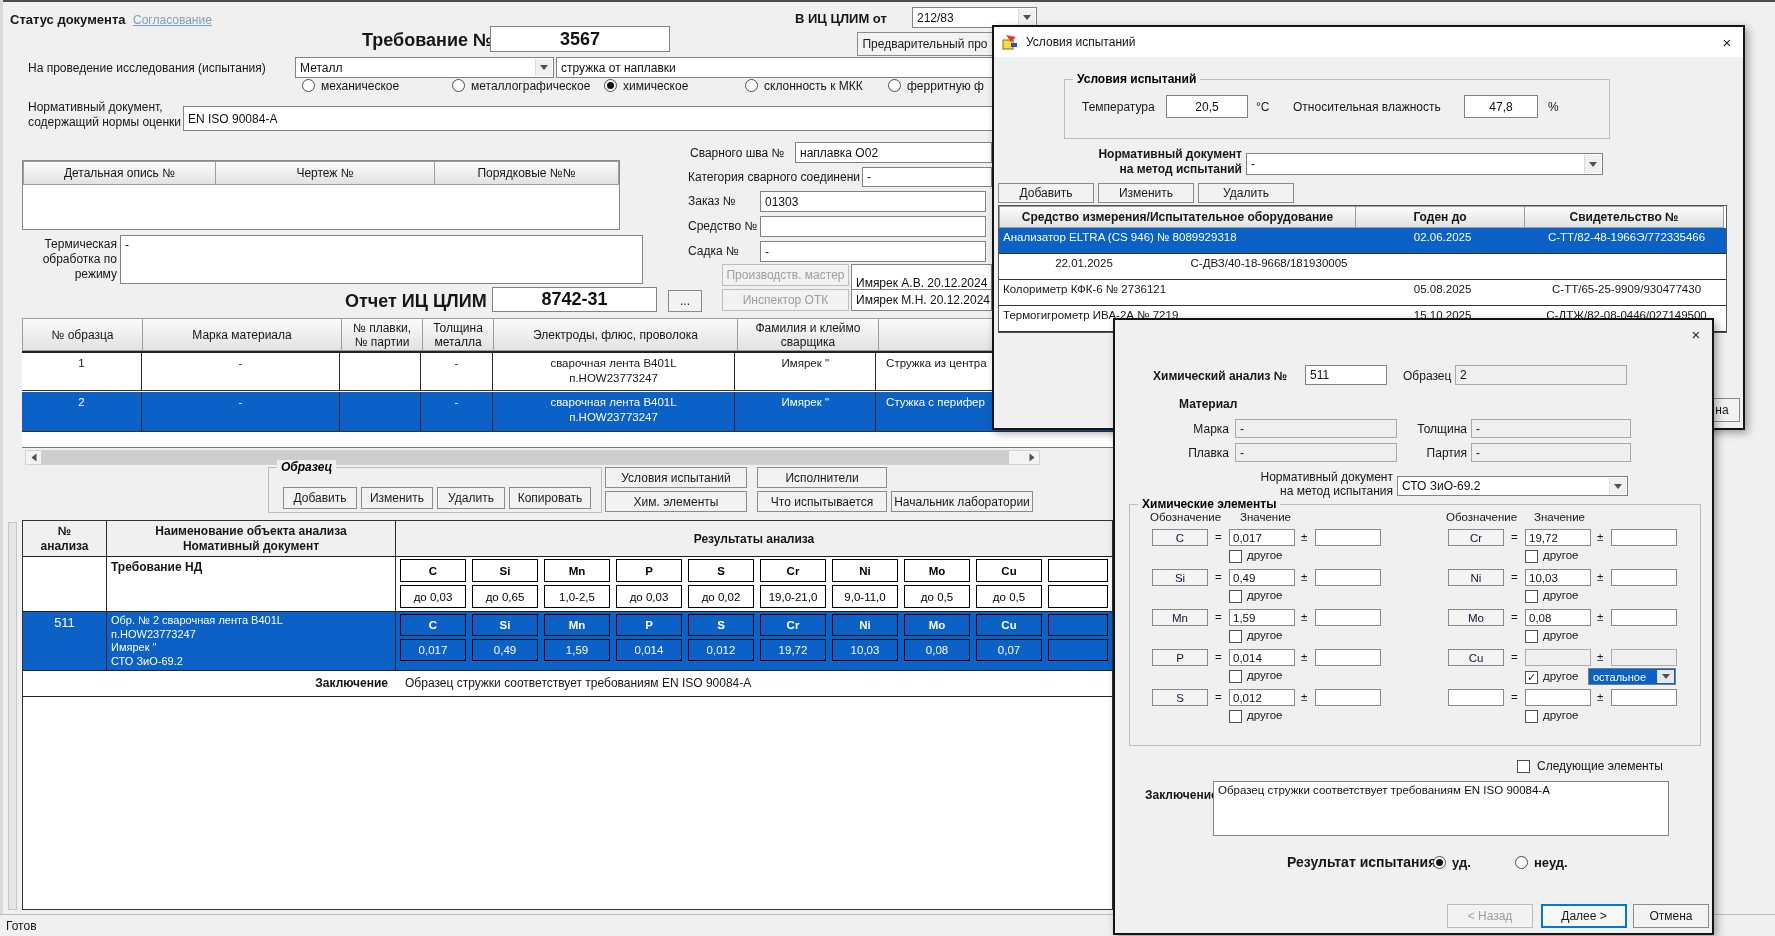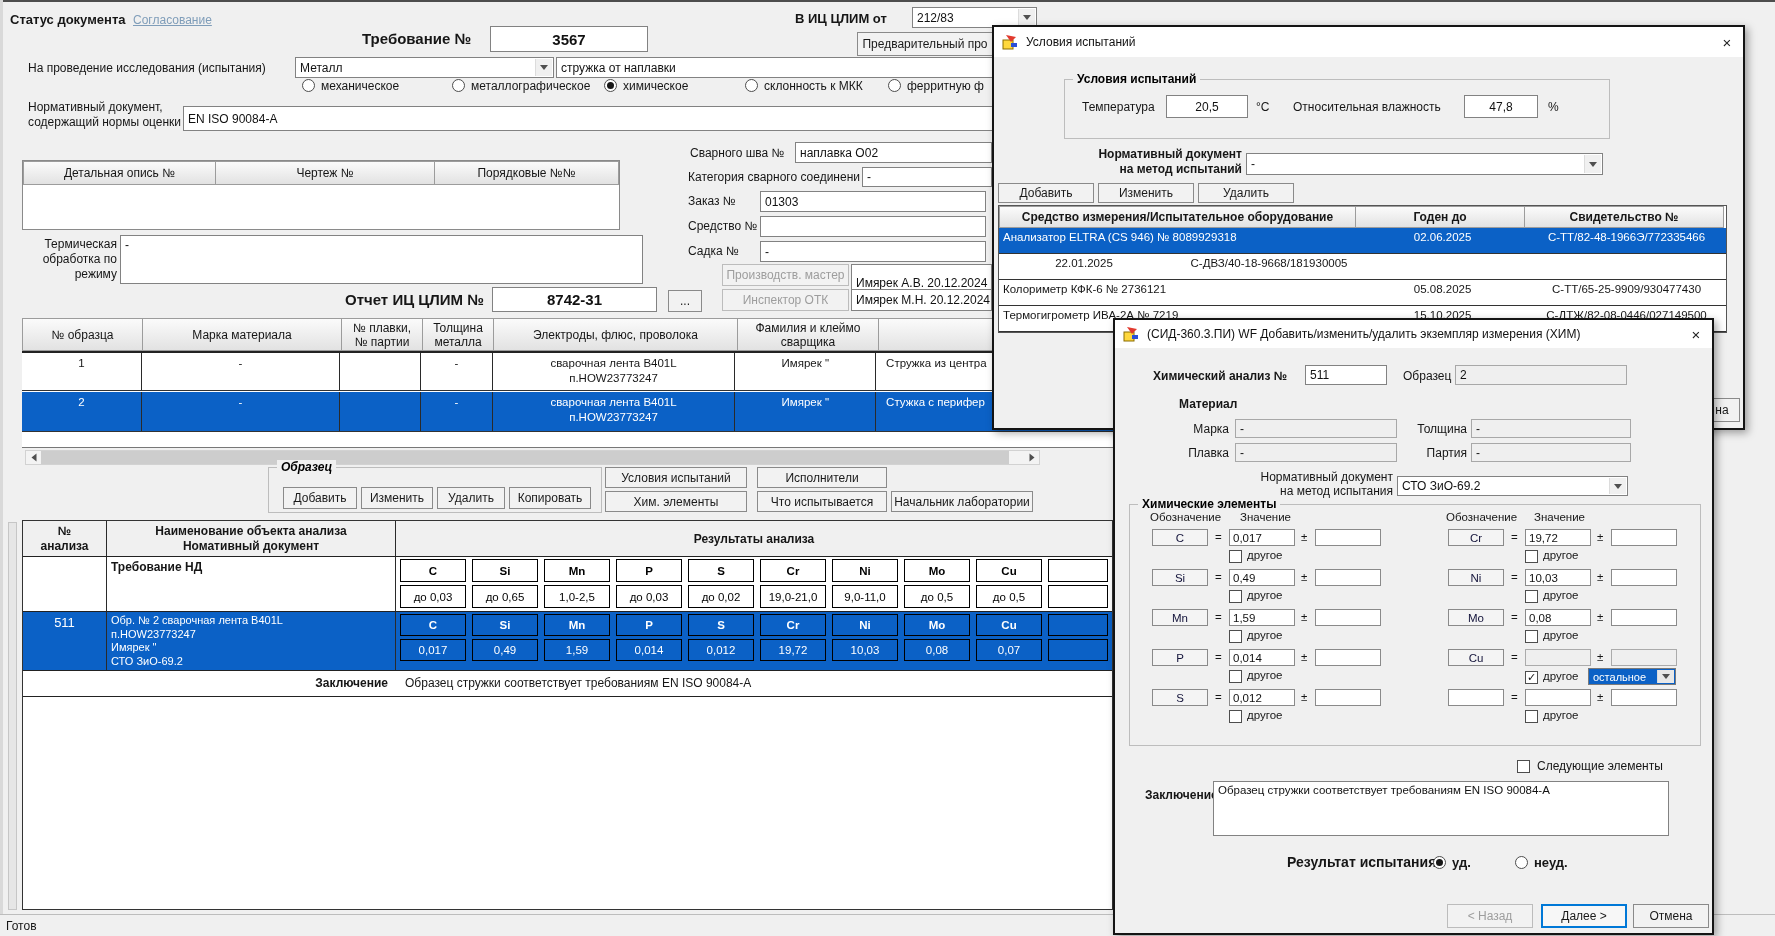"Требование №" .big { font-size: 15px -> 18px }
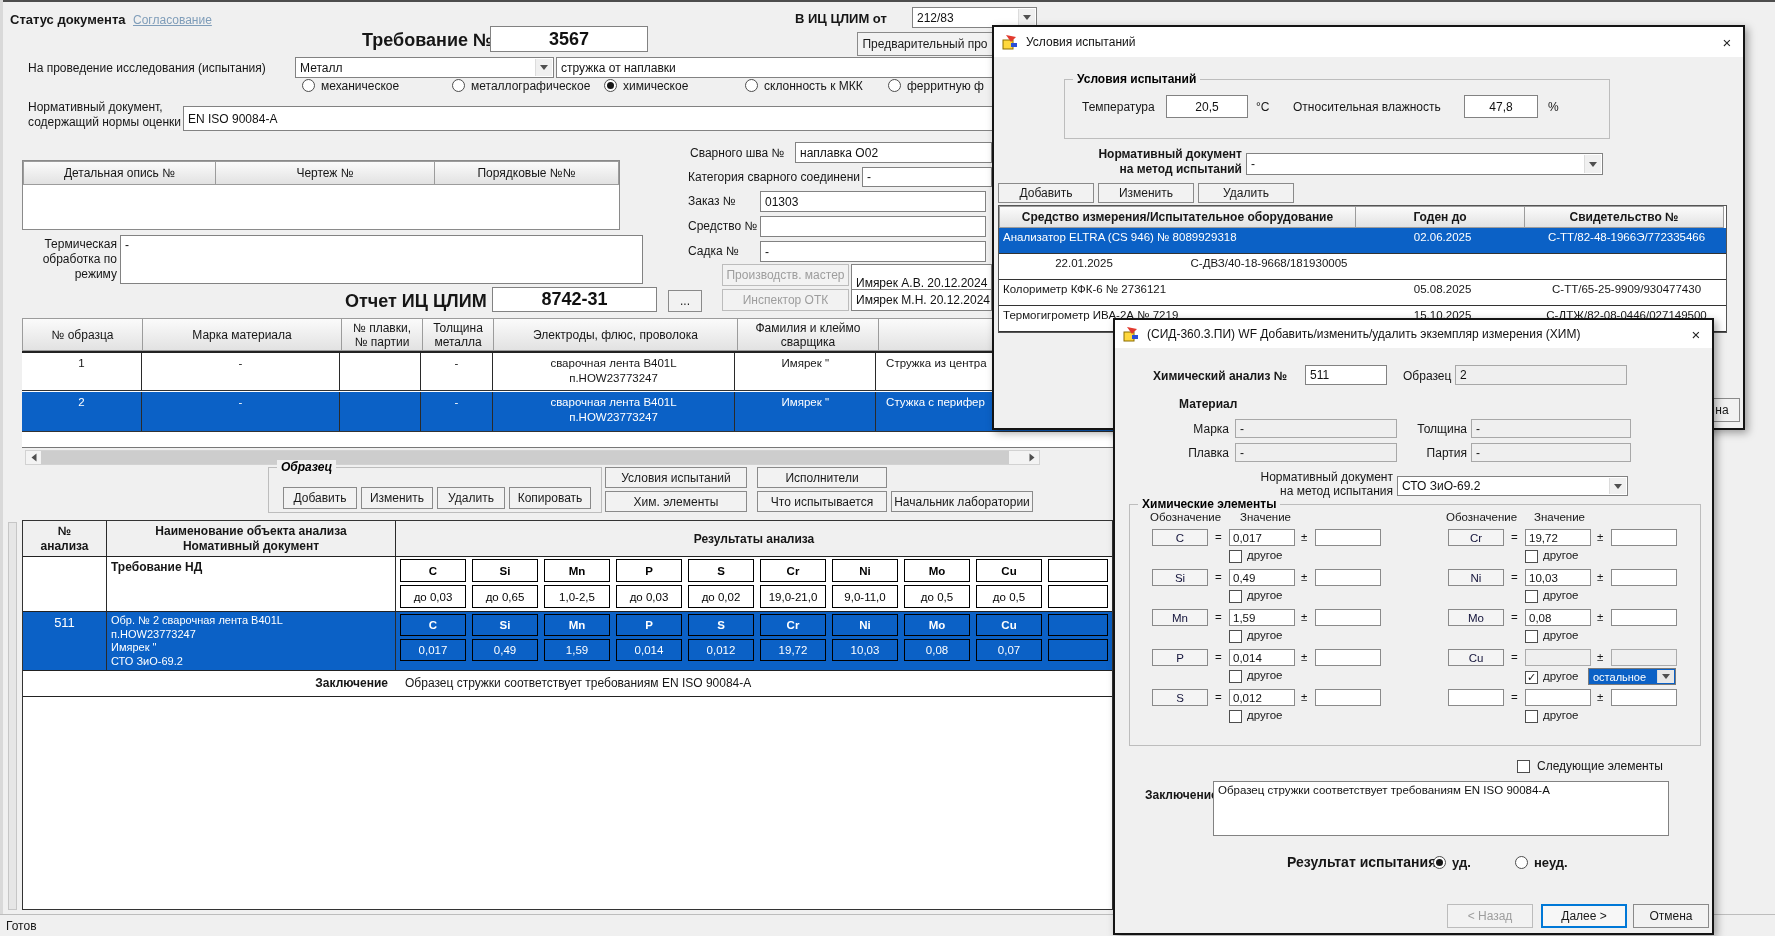"3567" div.a { width: 158px -> 180px }
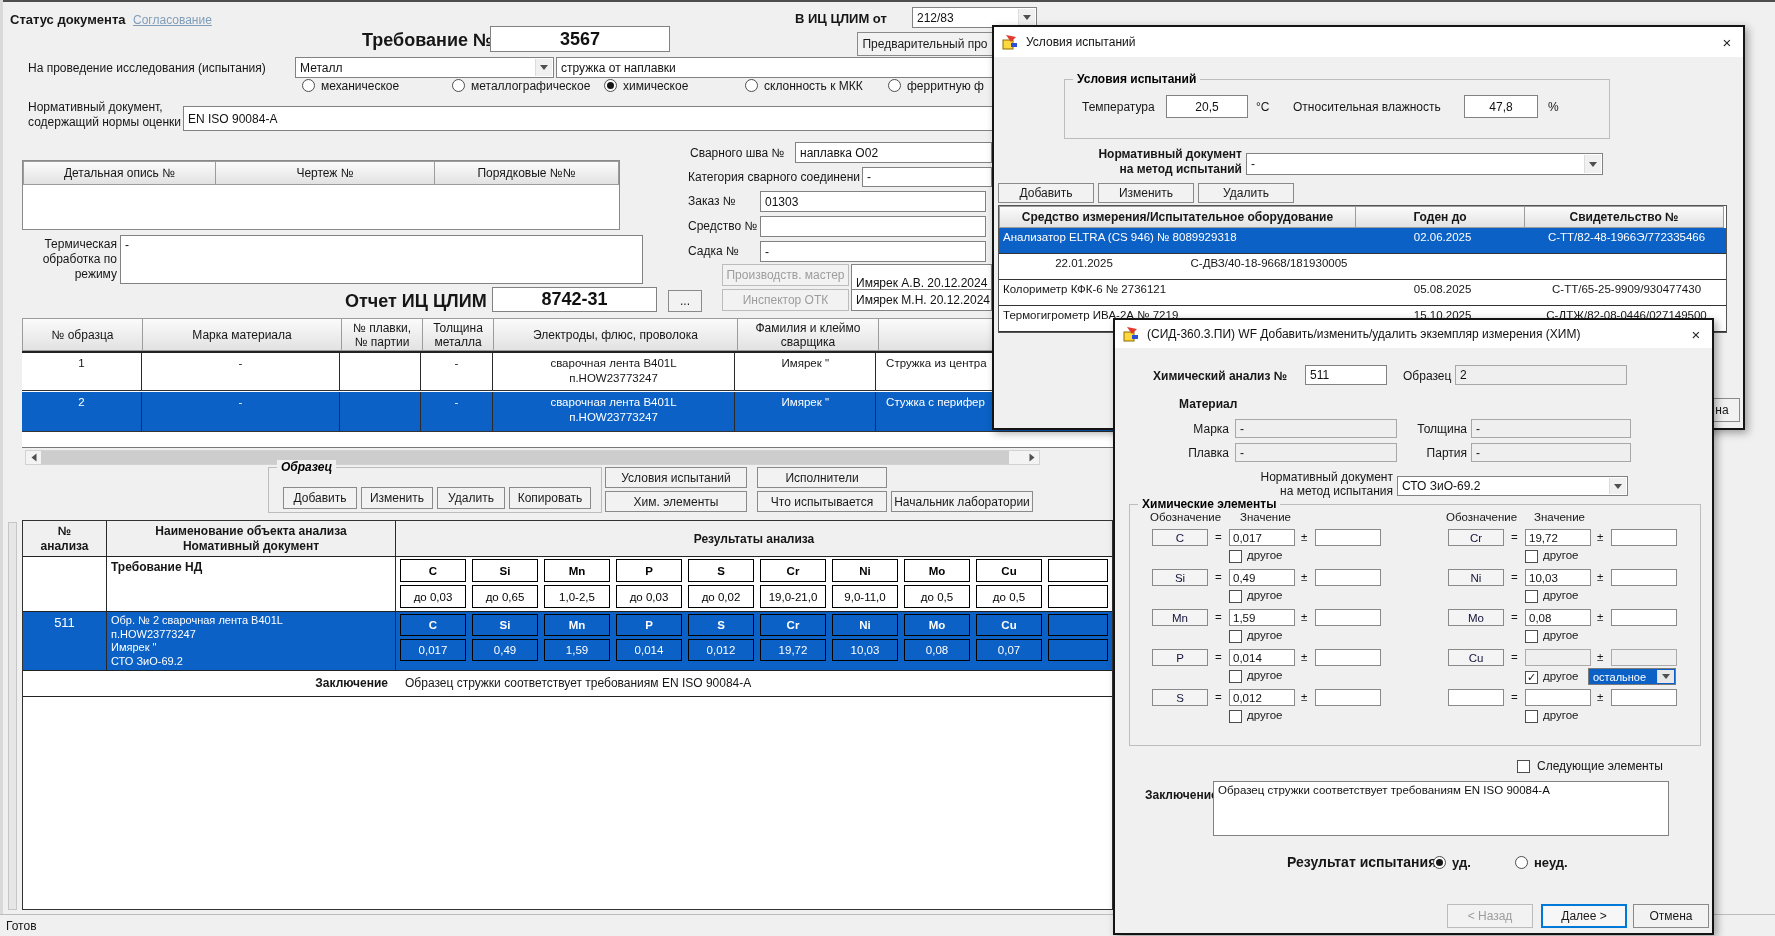"(СИД-360.3.ПИ) WF" div.tbar { html: <div> <svg> <rect></rect> <path></path> <rect></rect> </svg> <span>(СИД-360.3.ПИ) WF Добавить/изменить/удалить экземпляр измерения (ХИМ)</span> </div> -> none }
